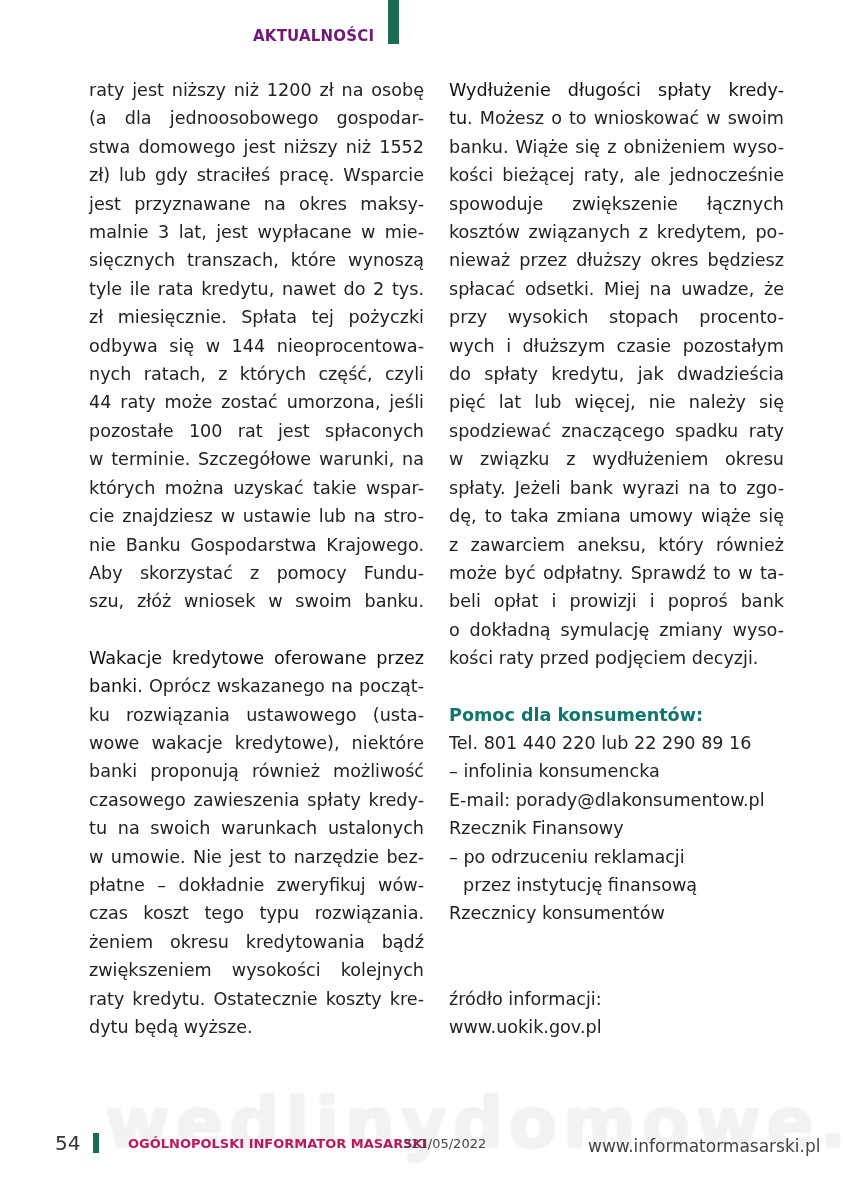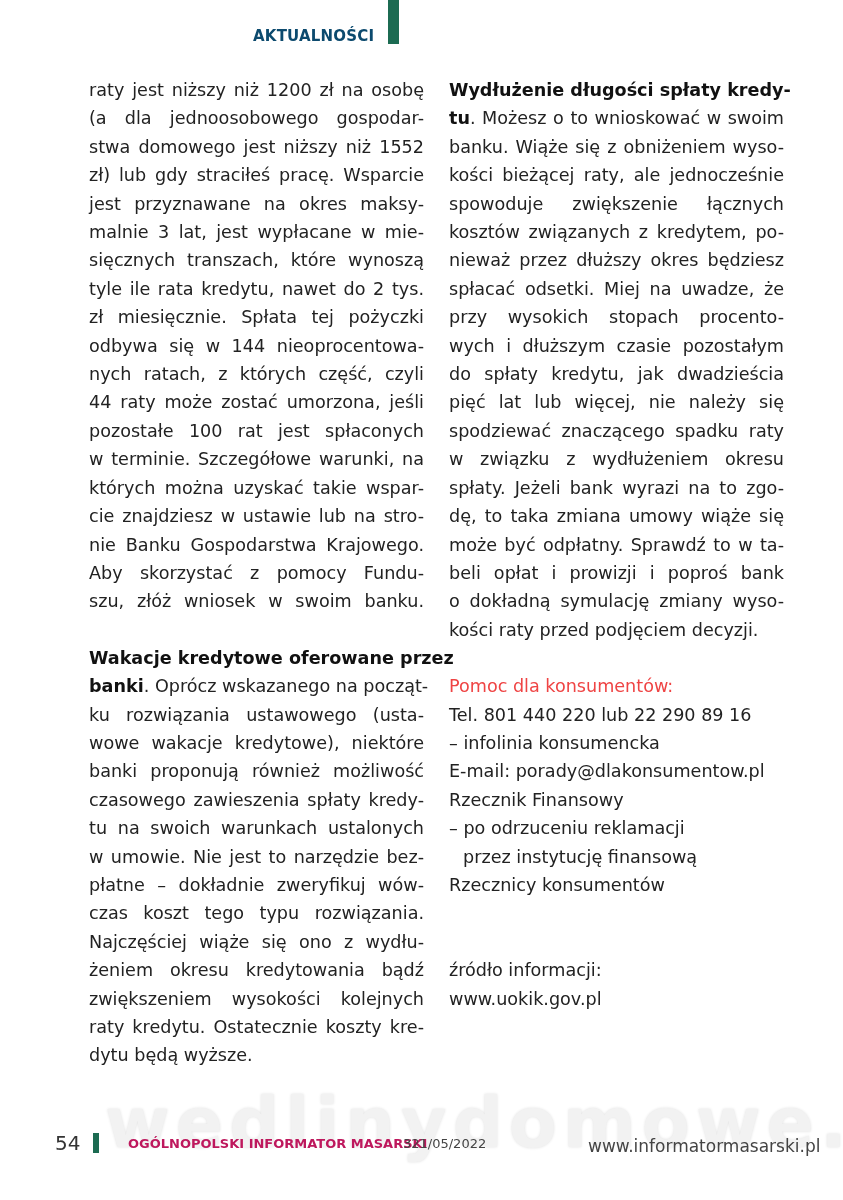"AKTUALNOŚCI" .header-label { color: #0c4a6e -> #701a75 }
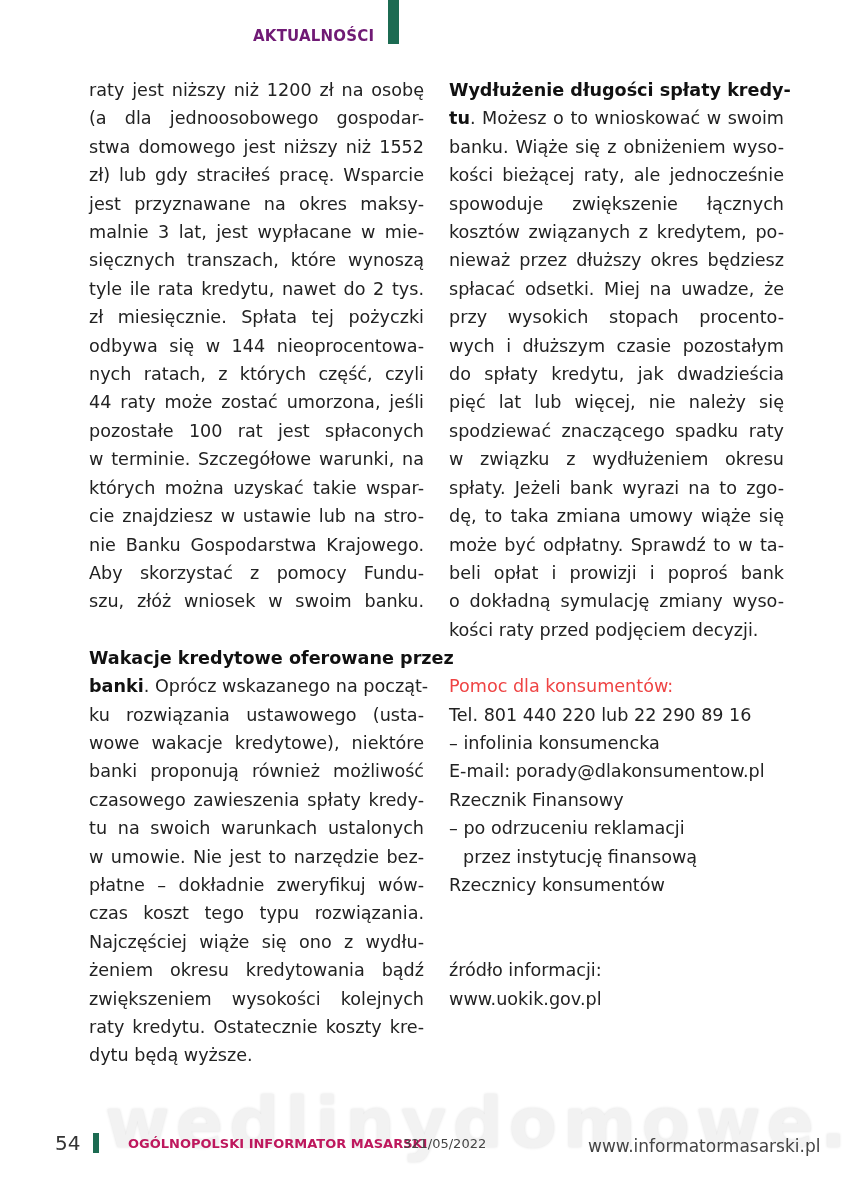"Wydłużenie długości spłaty kredy-" .para b { font-weight: bold -> normal }
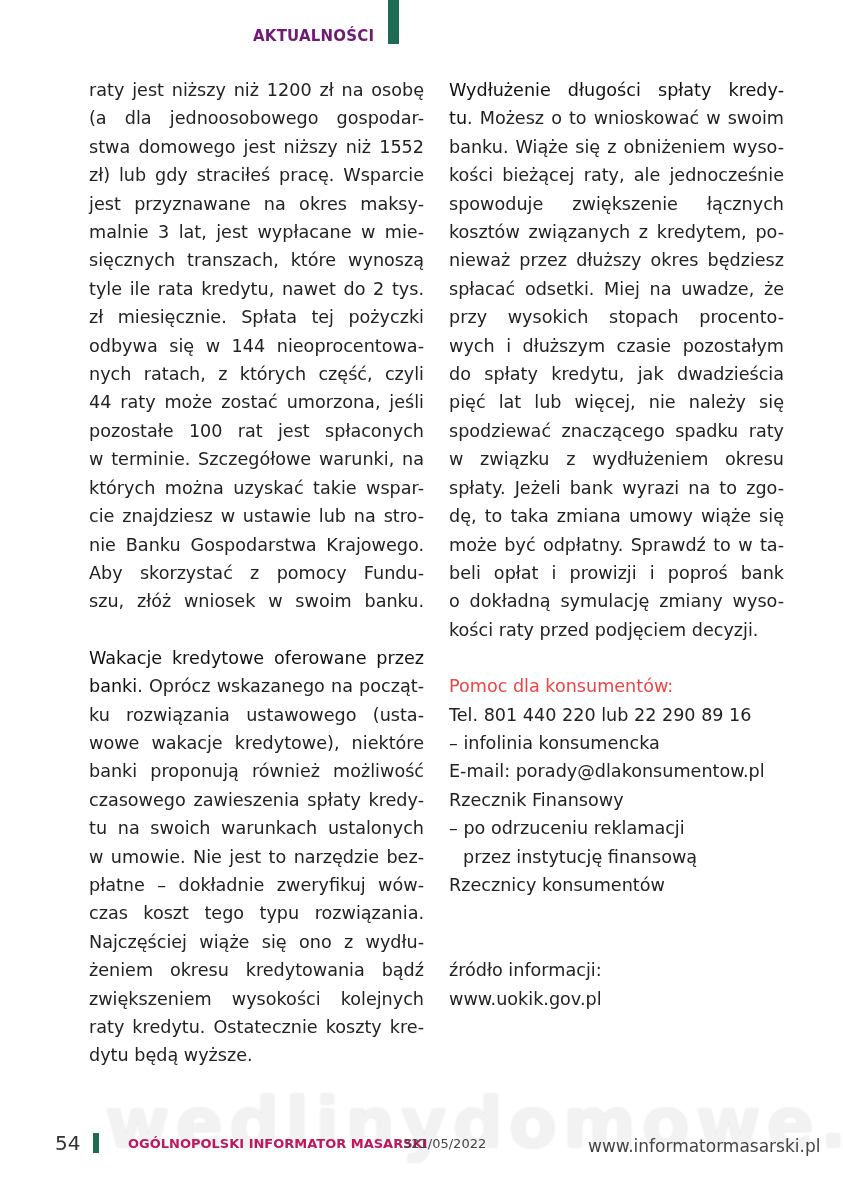"z zawarciem aneksu, który również" span.line { html: none -> <span>z zawarciem aneksu, który również</span> }
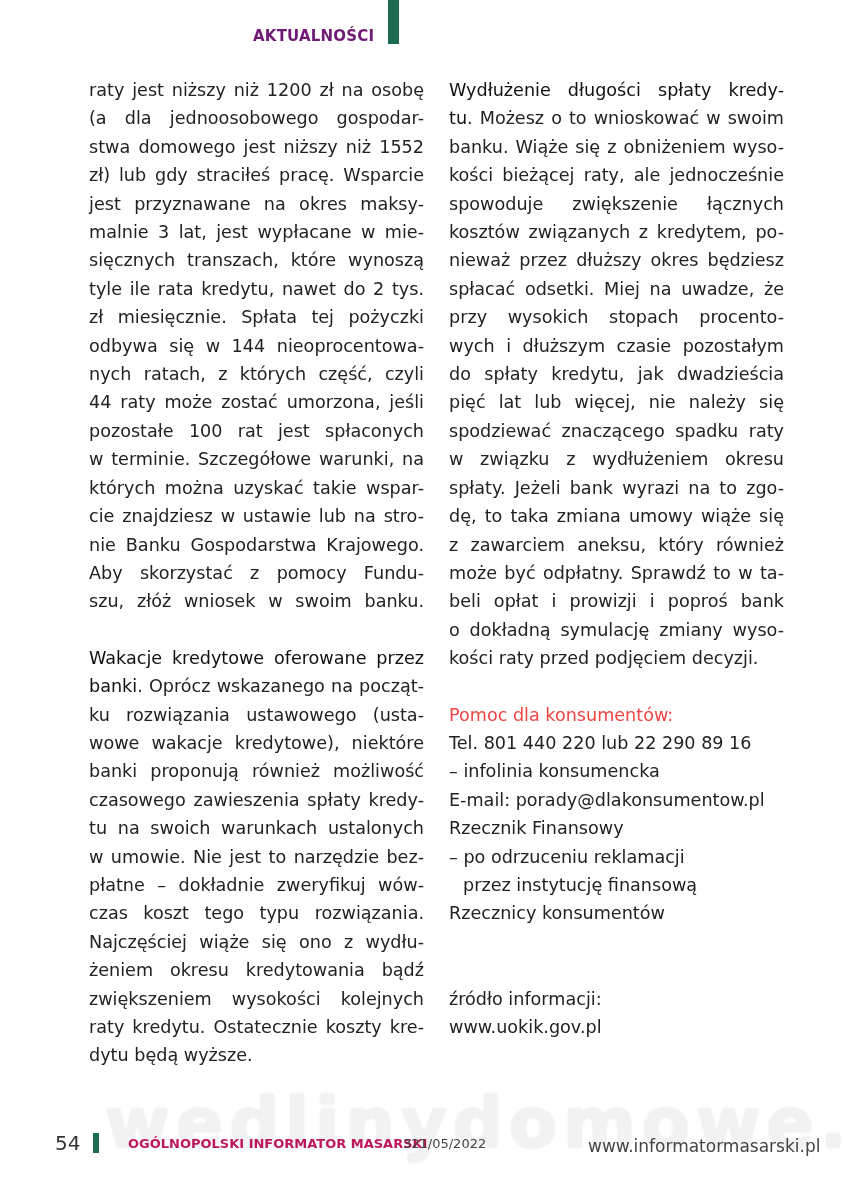"Pomoc dla konsumentów:" .contact-title { color: #ef4444 -> #0f766e; font-weight: normal -> bold }
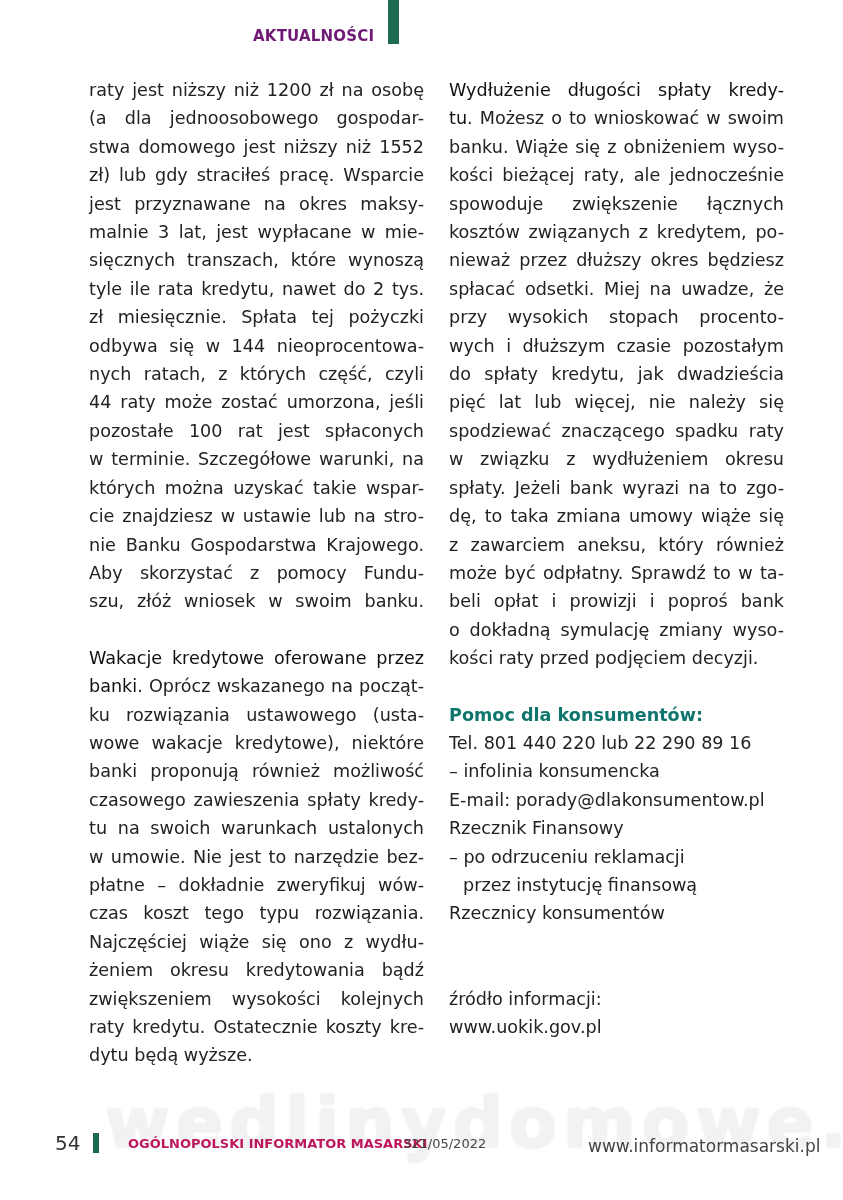"Najczęściej wiąże się ono z" span.line { html: <span>Najczęściej wiąże się ono z wydłu-</span> -> none }
